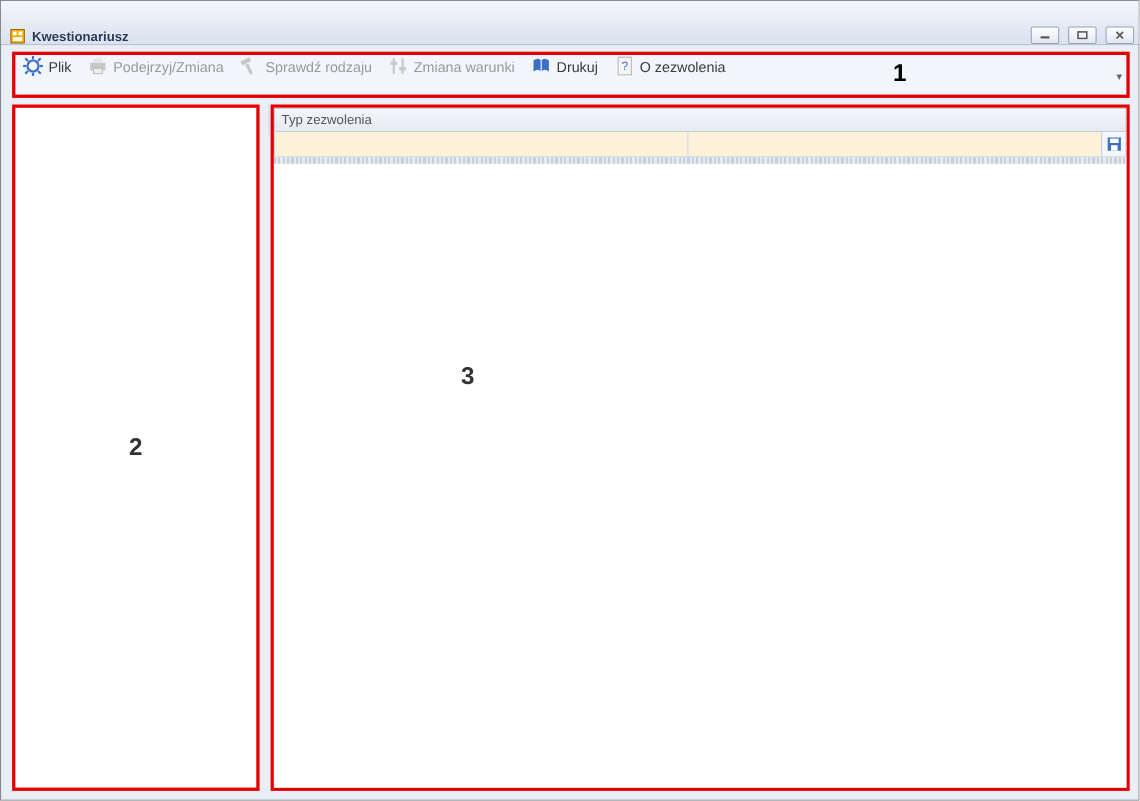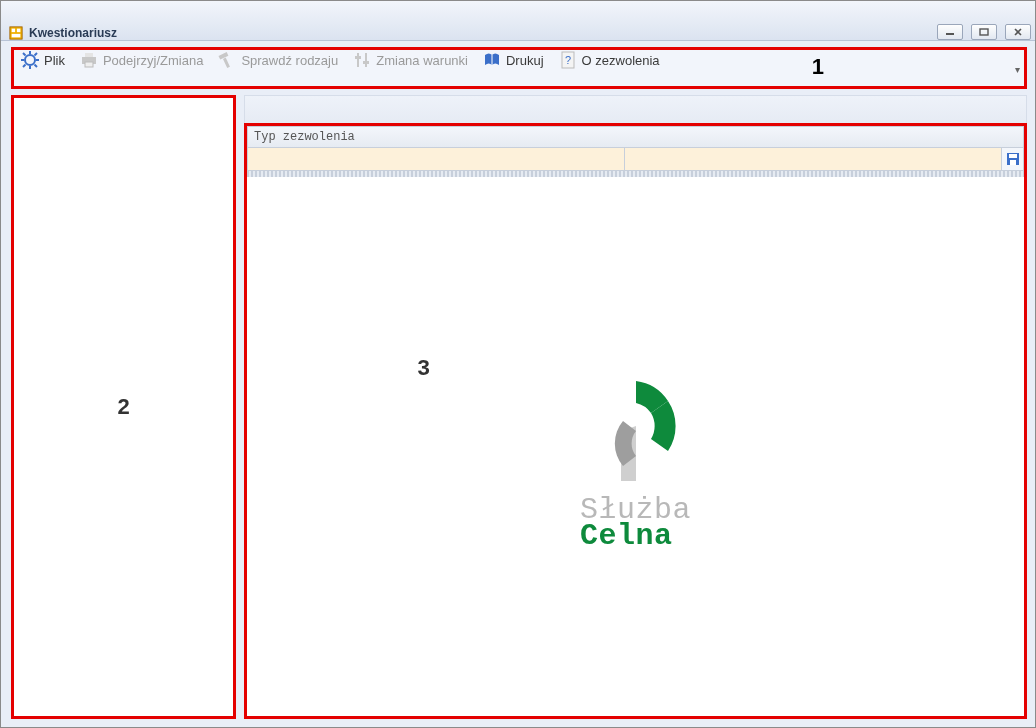"Typ zezwolenia" .main-col { flex-direction: column -> none; font-family: Liberation Mono, monospace -> none }
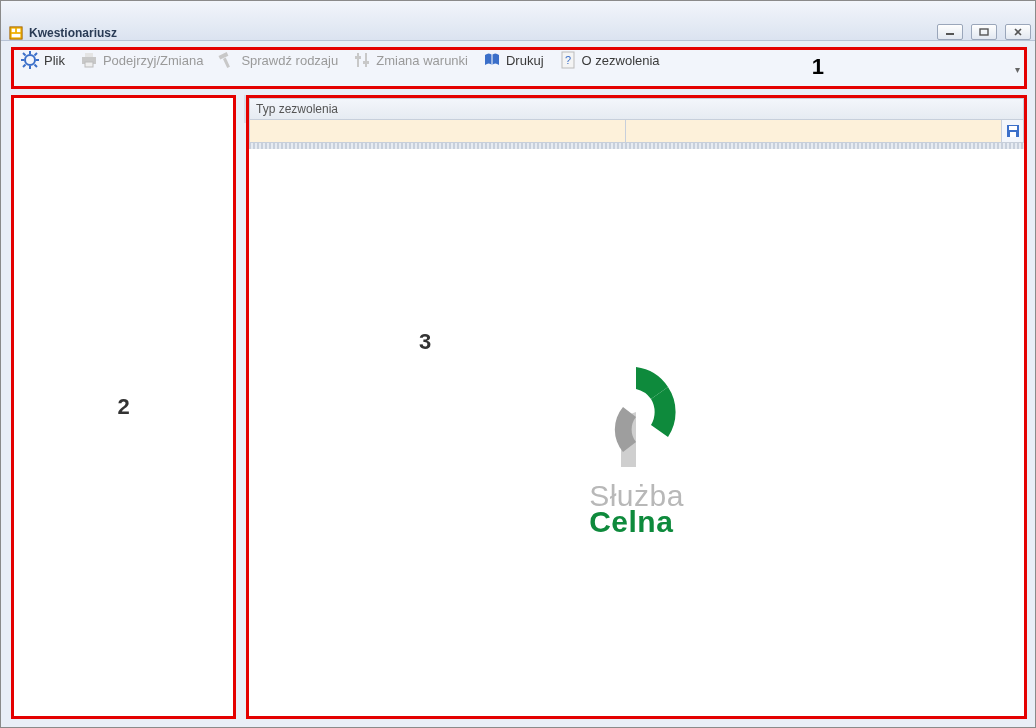"Służba" div.logo-stack { html: <div> <svg> <path></path> <path></path> <path></path> <path></path> <path></path> </svg> <div> <div>Służba</div> <div>Celna</div> </div> </div> -> none }
